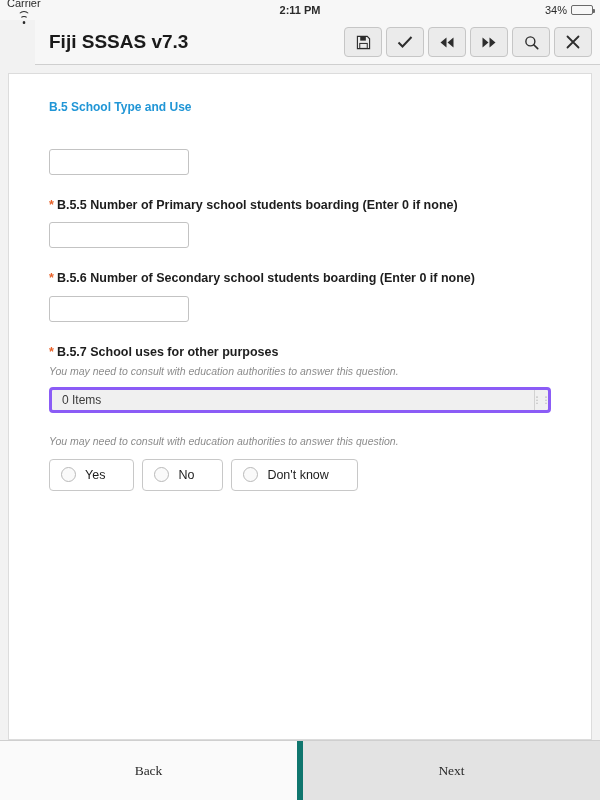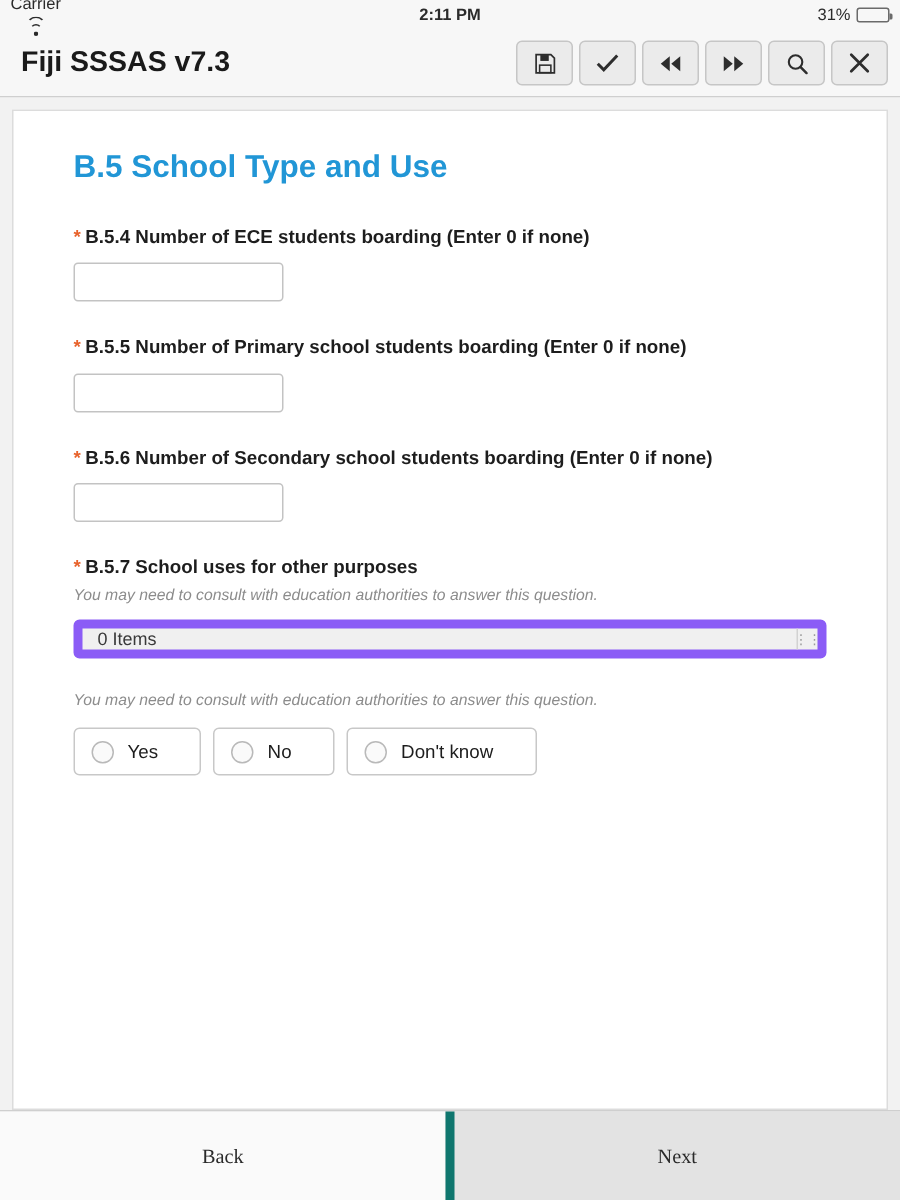"31%" span { text: 31% -> 34% }
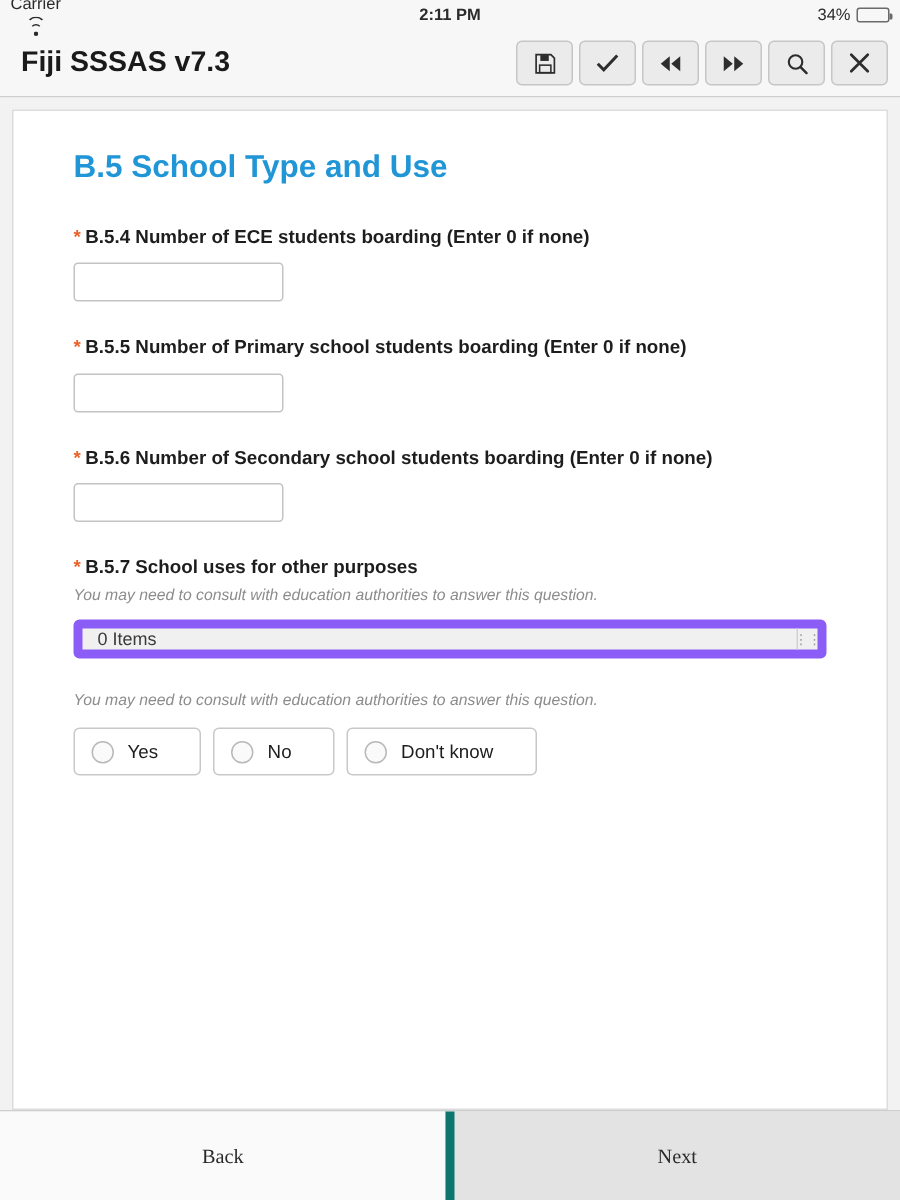"Fiji SSSAS v7.3" .navbar { margin-left: none -> 35px }
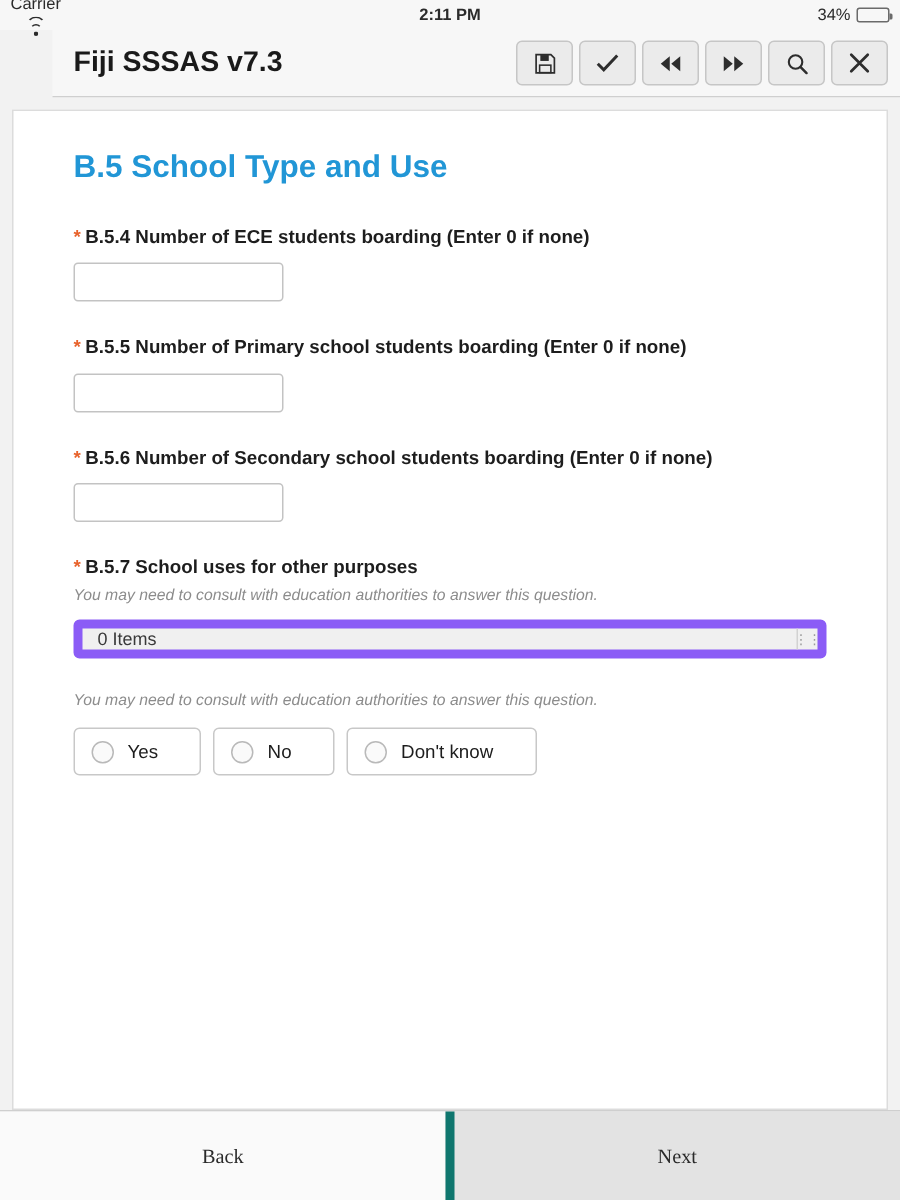"B.5 School Type and Use" h2.section-title { font-size: 21px -> 12px }
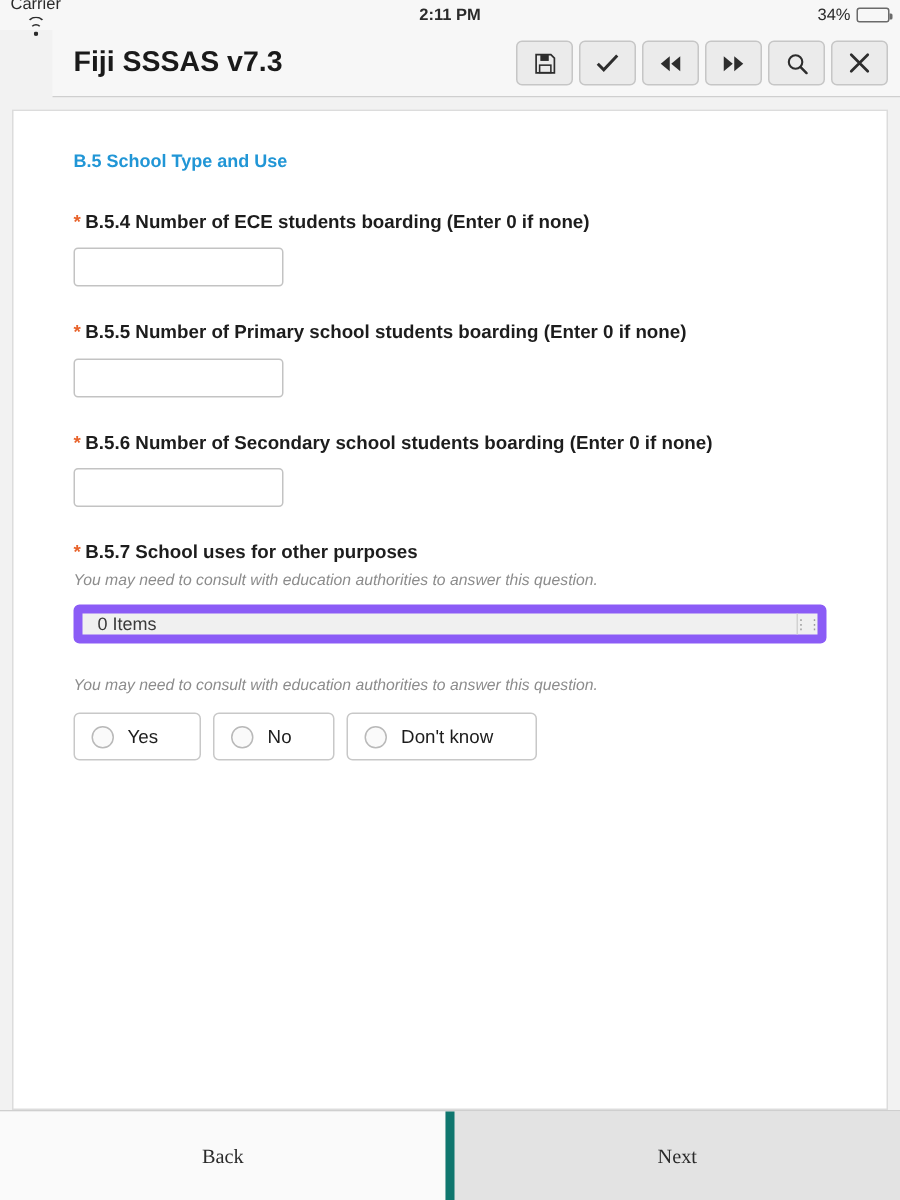"* B.5.4 Number of ECE" div.q-label { html: <div> <span>*</span><span>B.5.4 Number of ECE students boarding (Enter 0 if none)</span> </div> -> none }
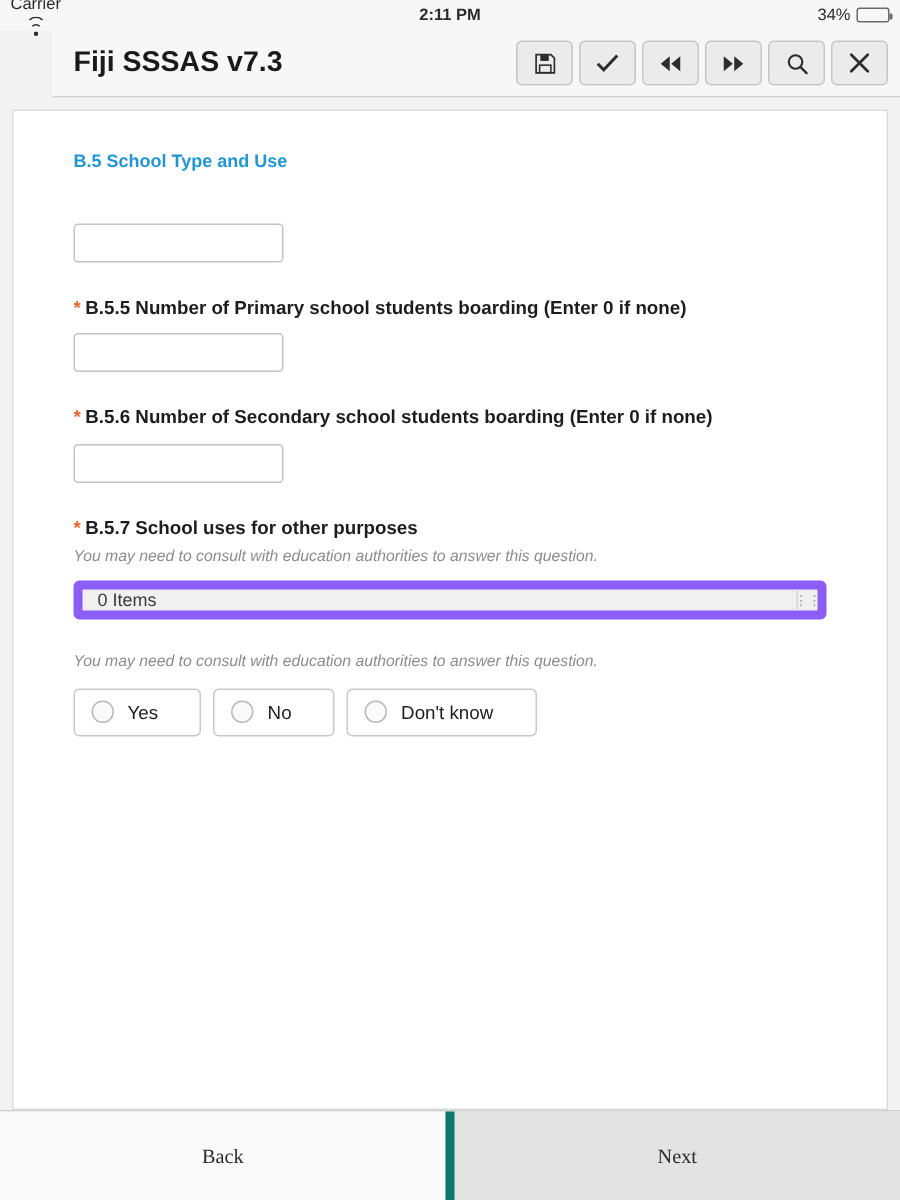"0 Items" .picker { border: 6px solid #8b5cf6 -> 3px solid #8b5cf6 }
